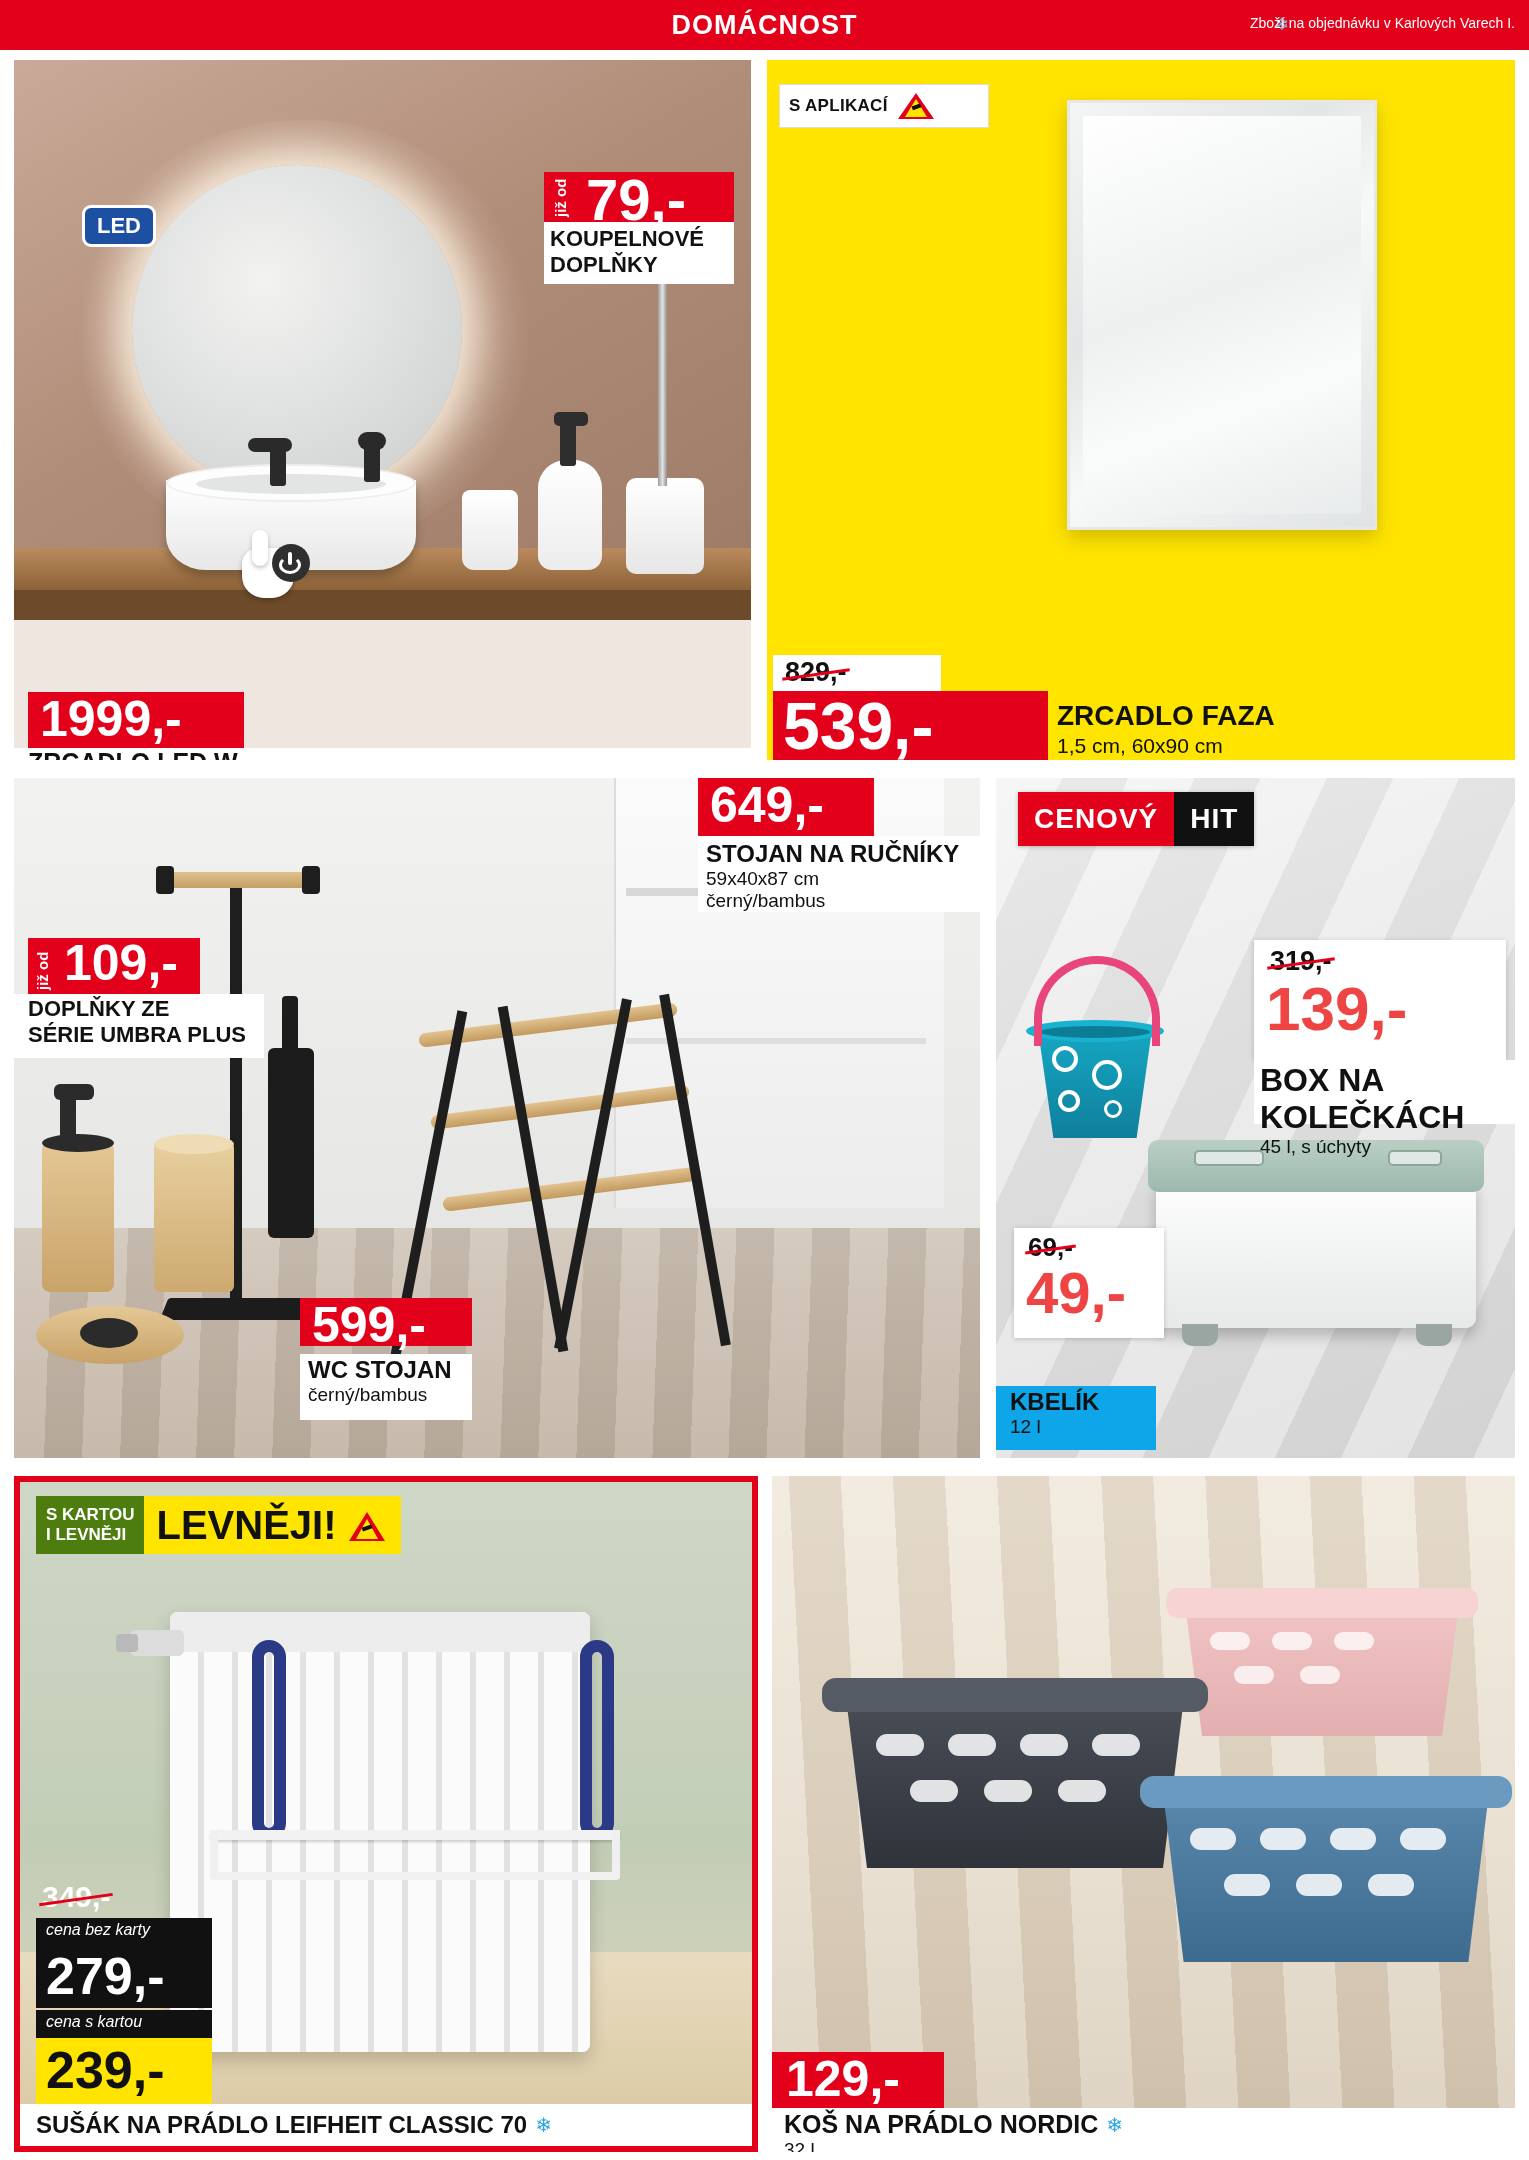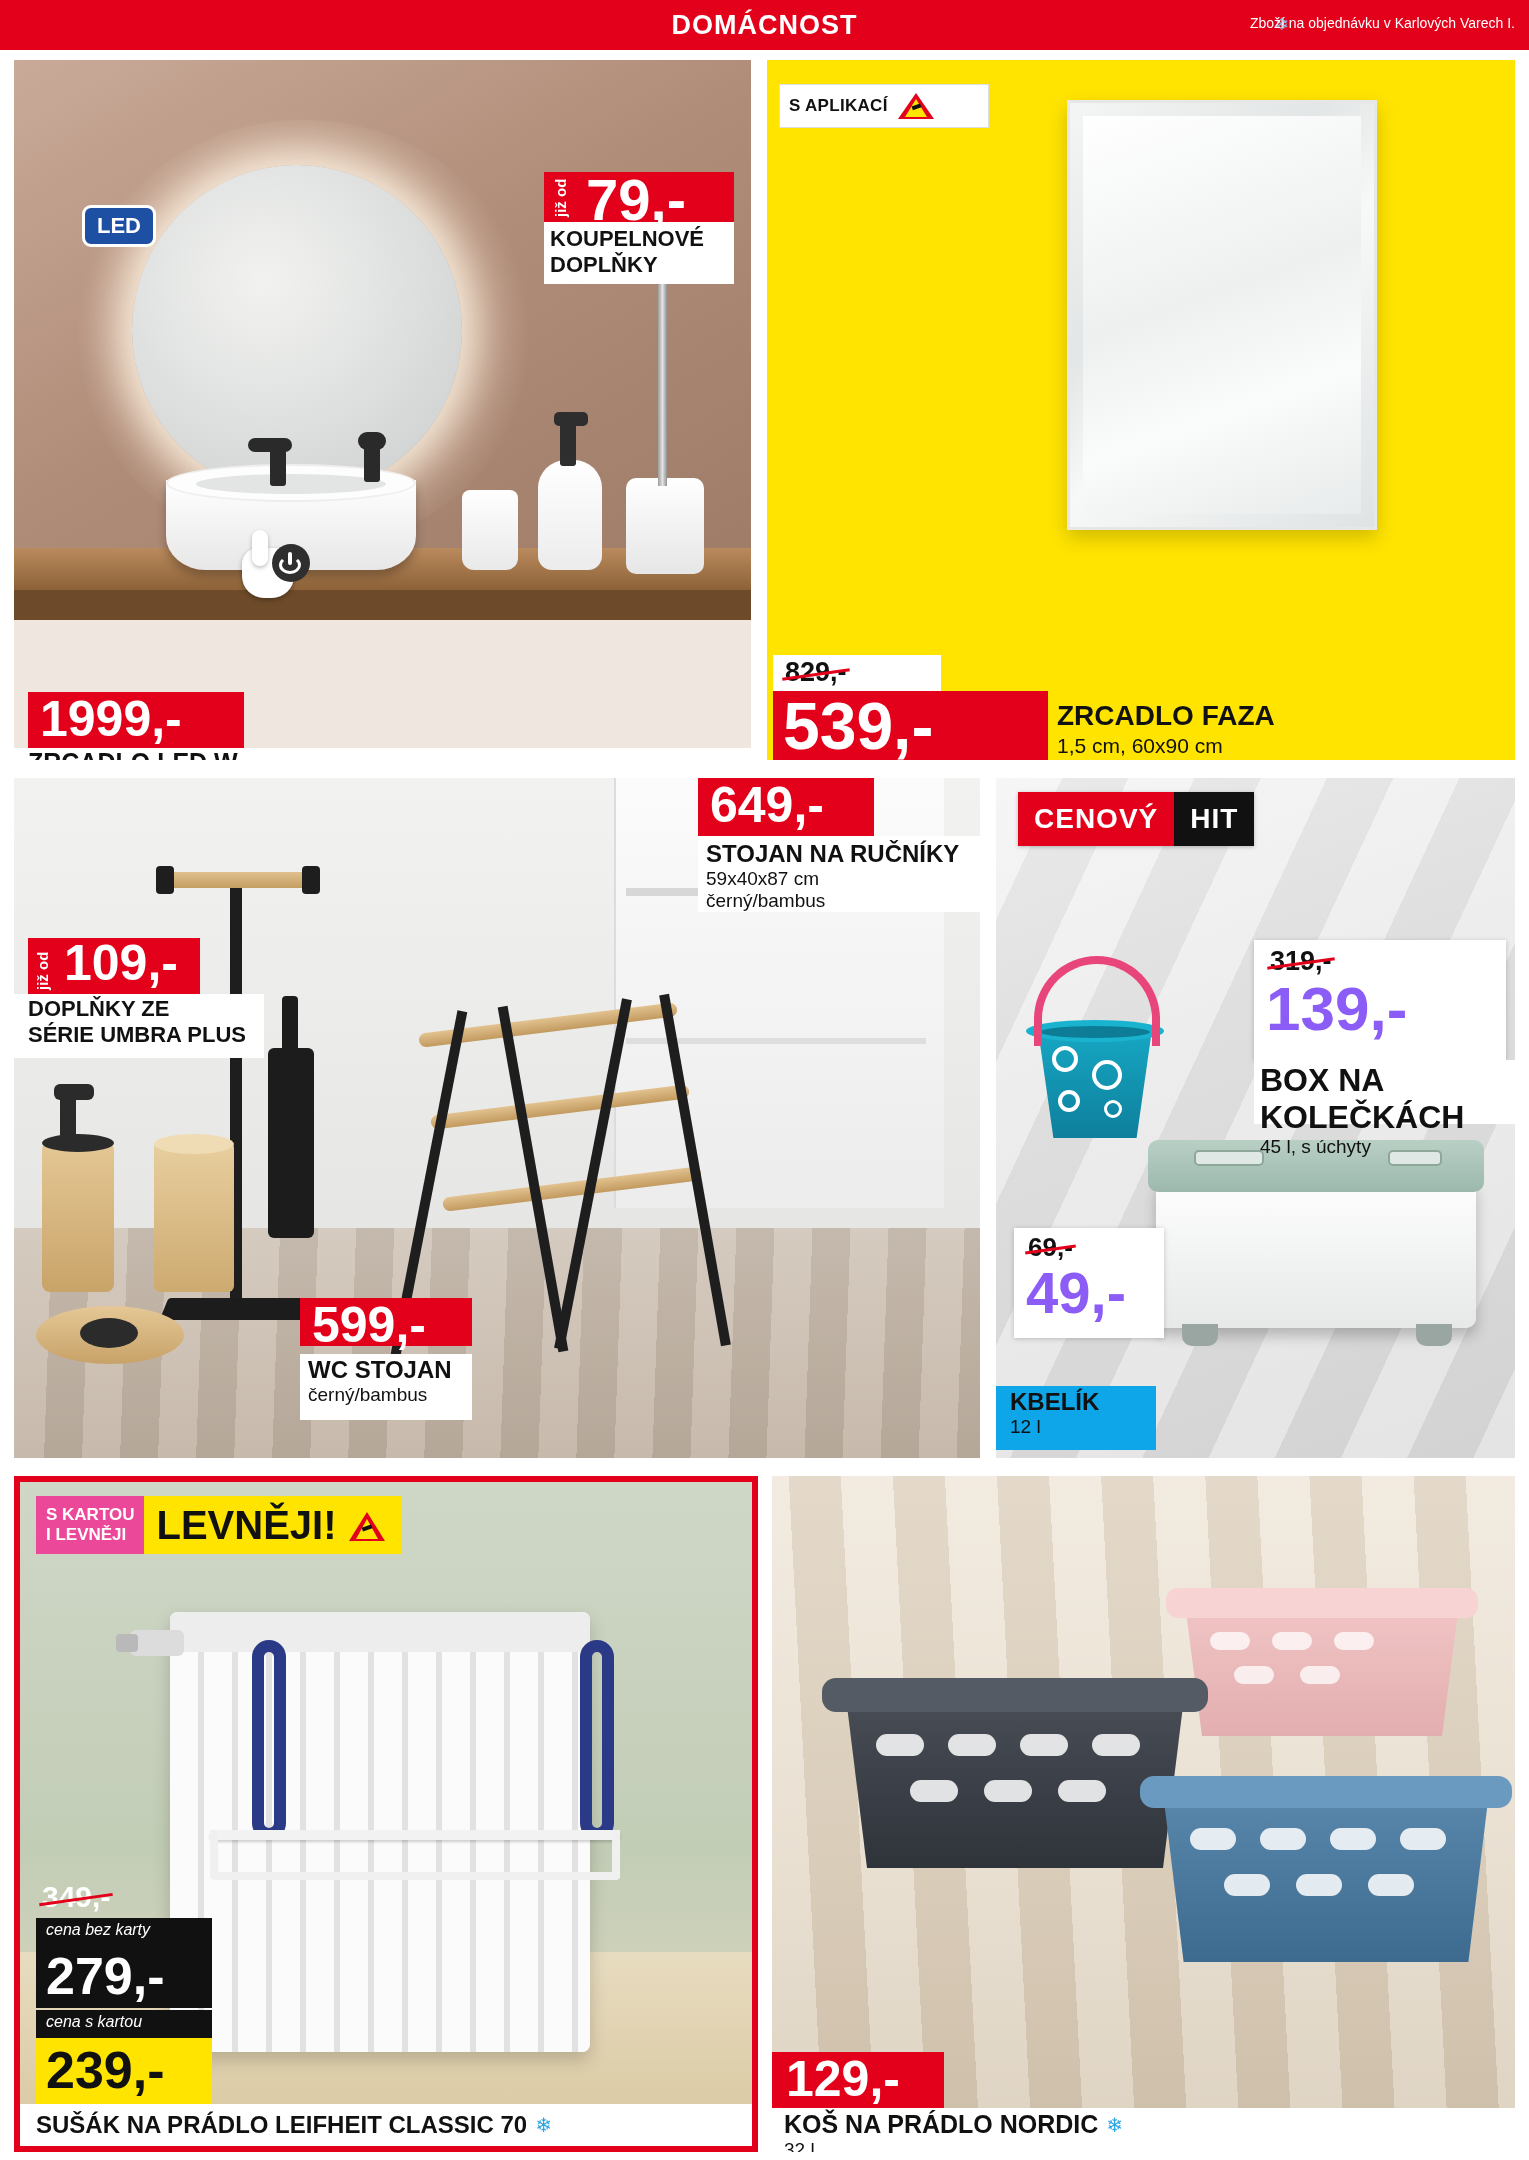"139,-" .price-dark { color: #8b5cf6 -> #ef4444 }
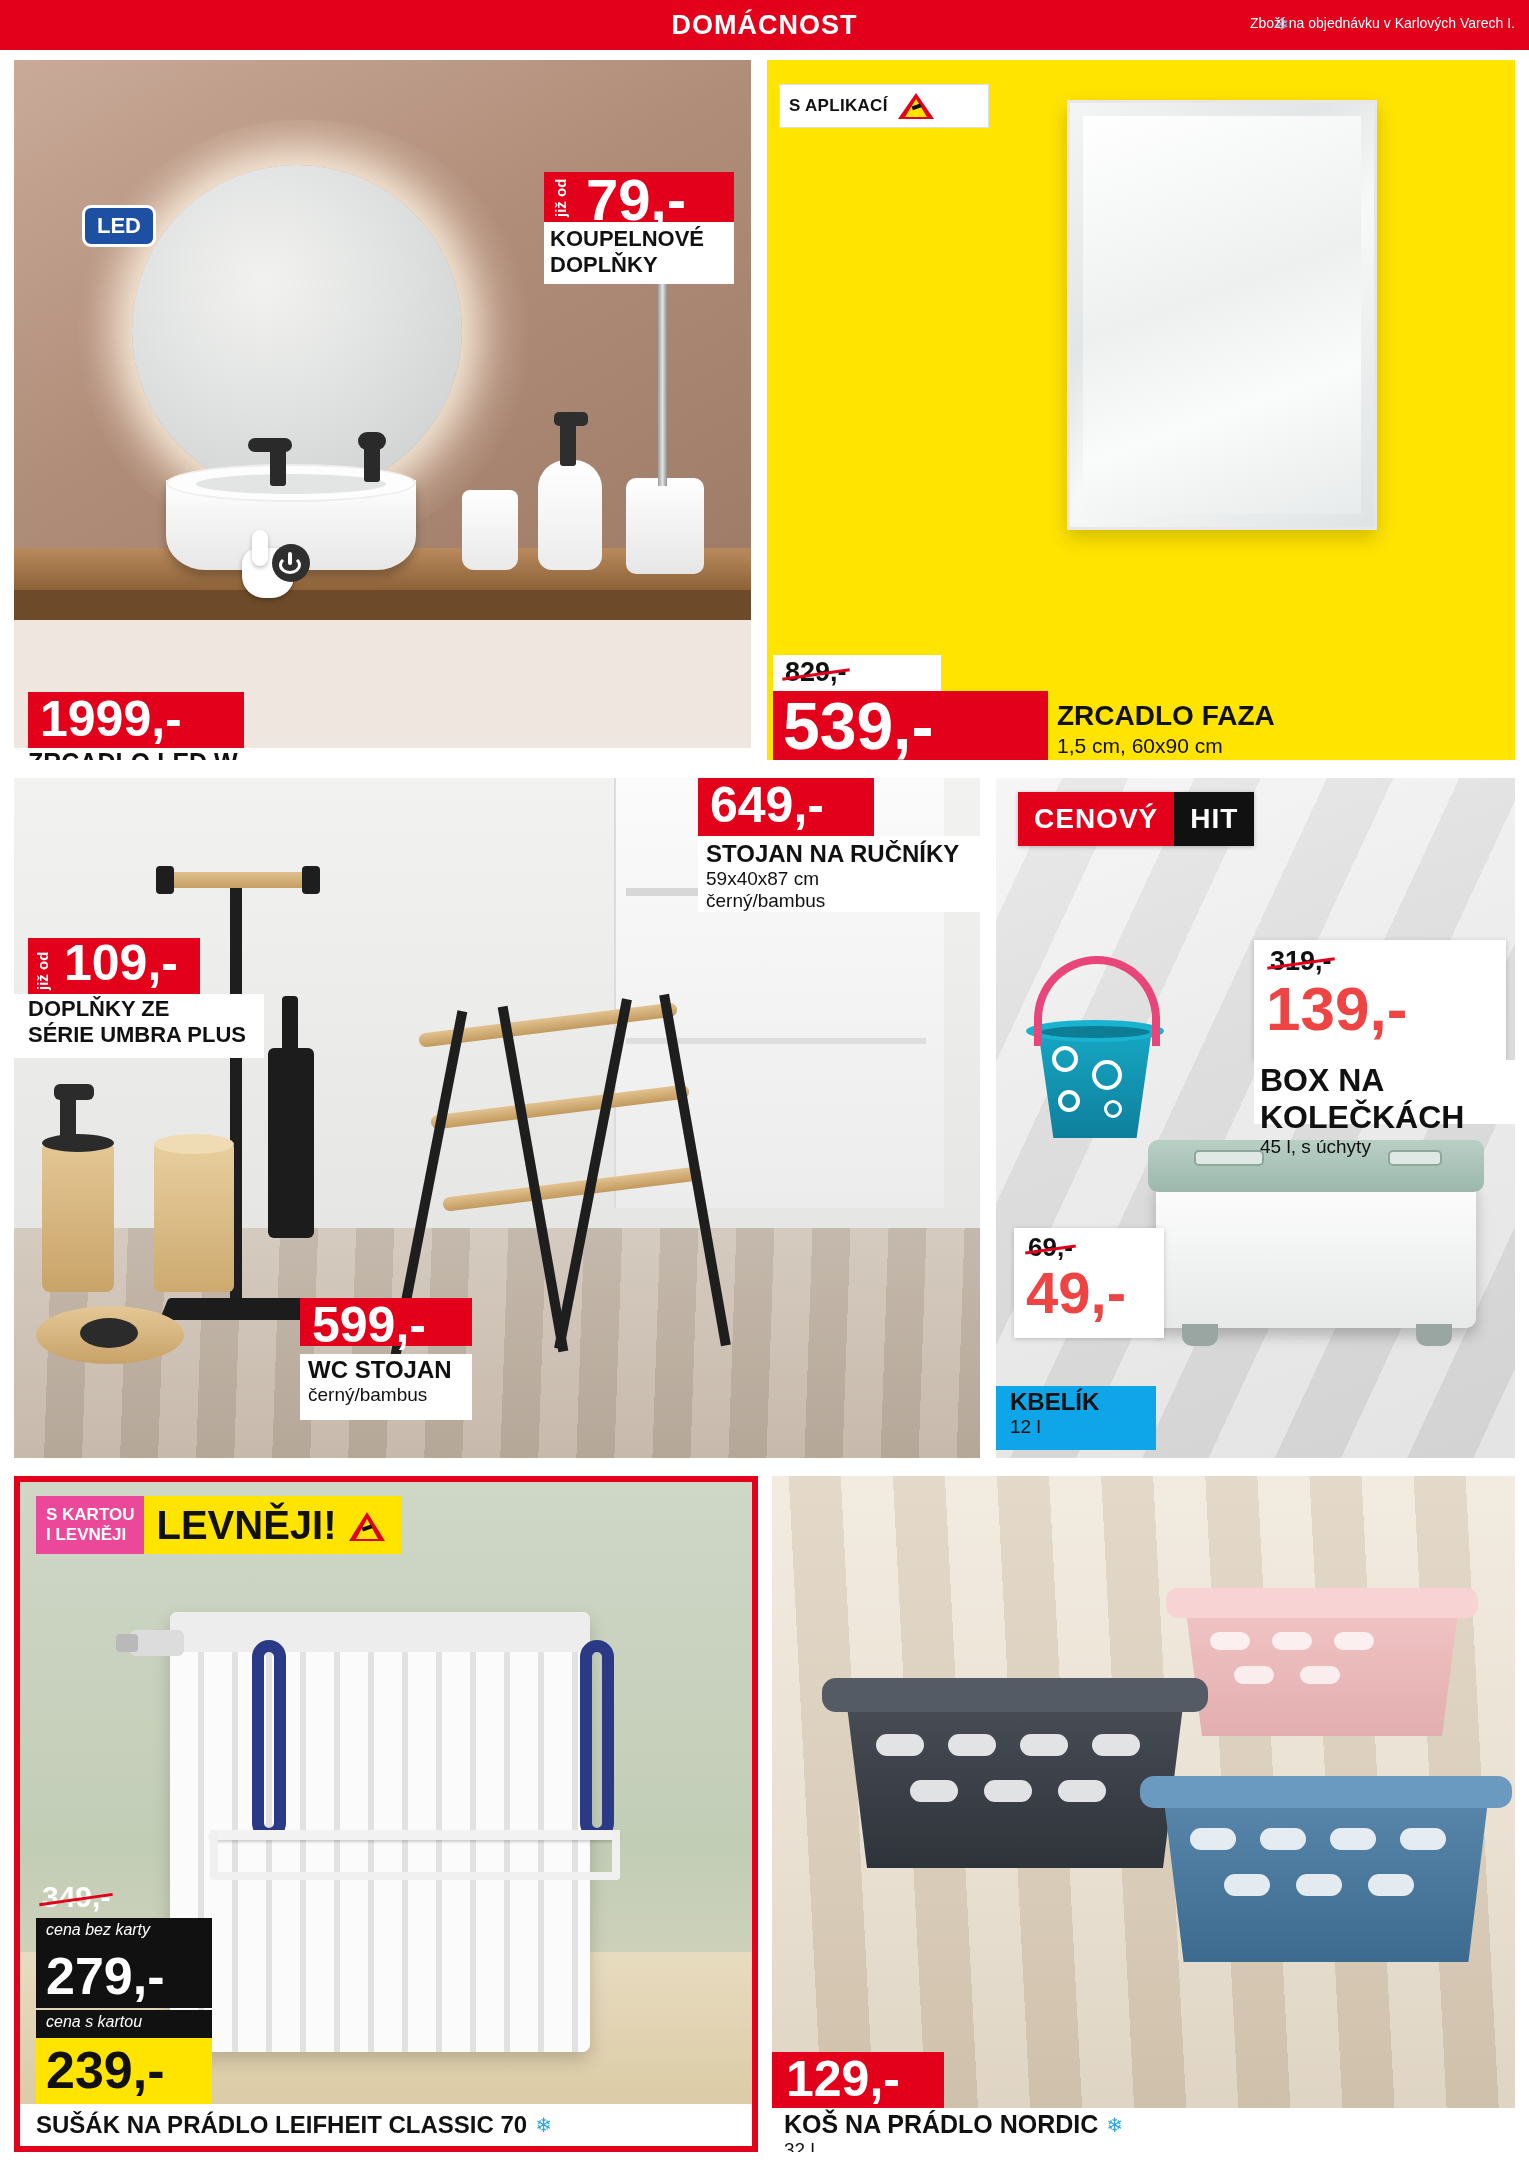"S KARTOU" div { background: #ec4899 -> #4d7c0f }
